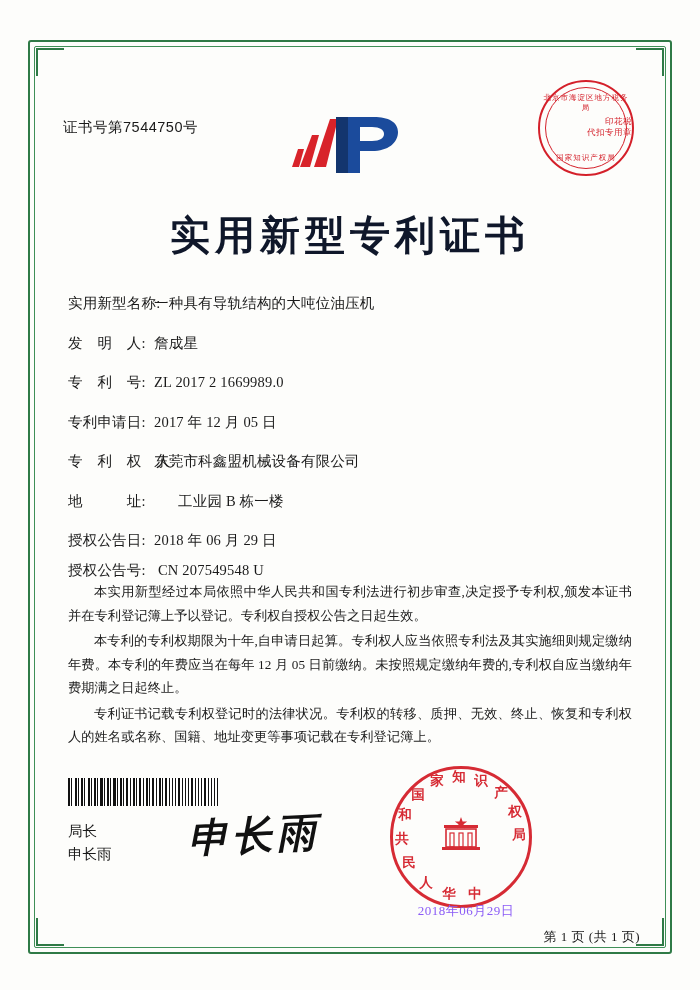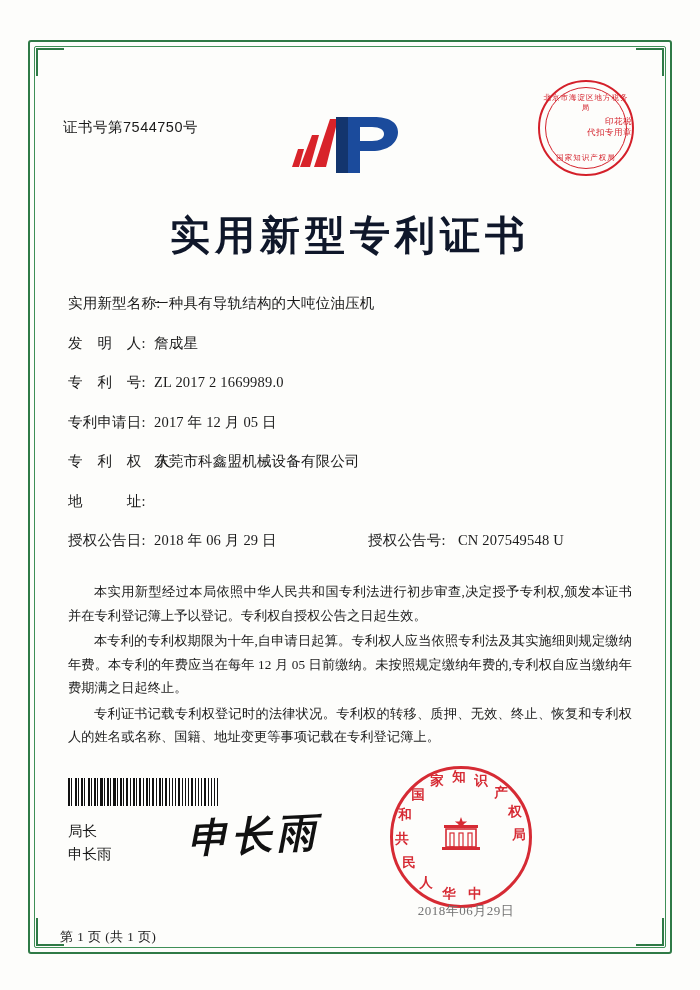"工业园 B 栋一楼" span.line2 { html: none -> <span>工业园 B 栋一楼</span> }
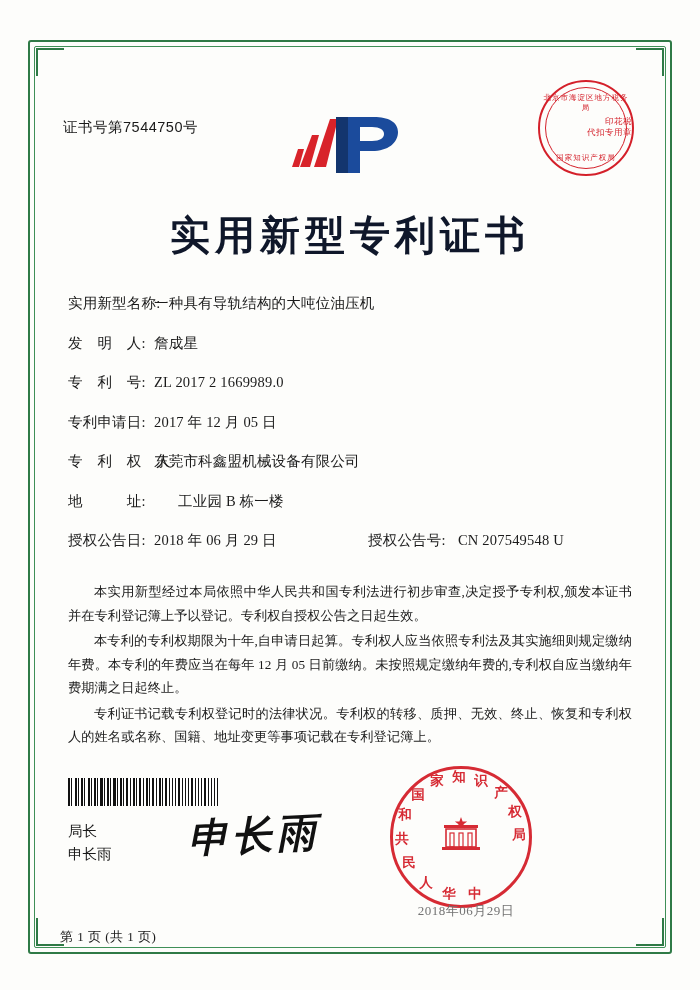"授权公告日:" .row-inline { flex-direction: none -> column }
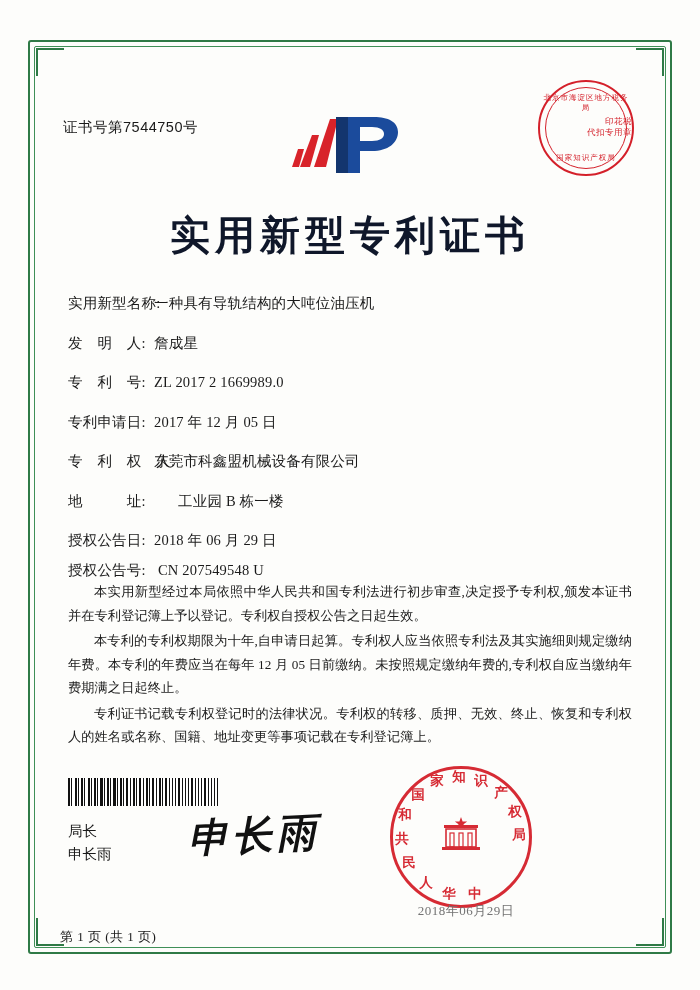"2018年06月29日" .seal-date { color: #737373 -> #8b5cf6 }
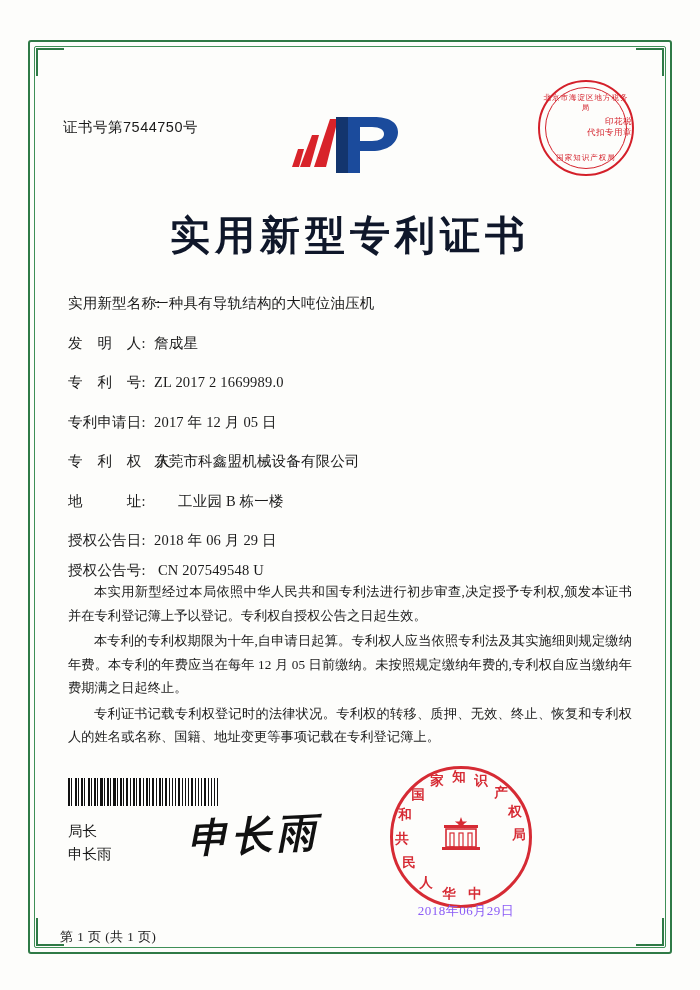"第 1 页 (共 1" .footer { text-align: left -> right }
